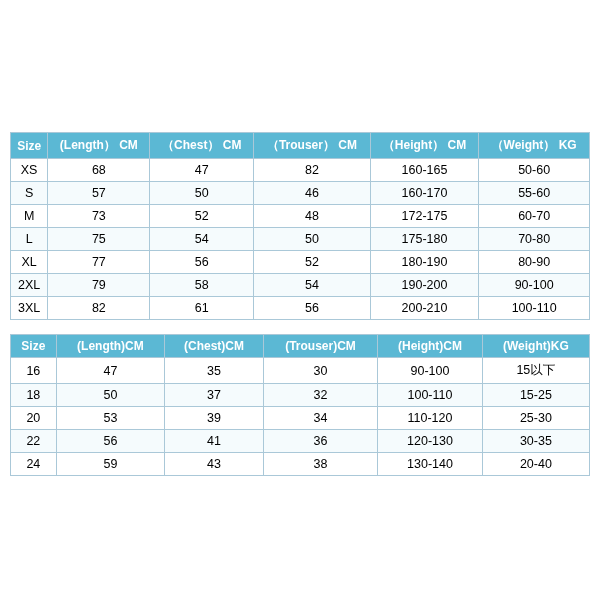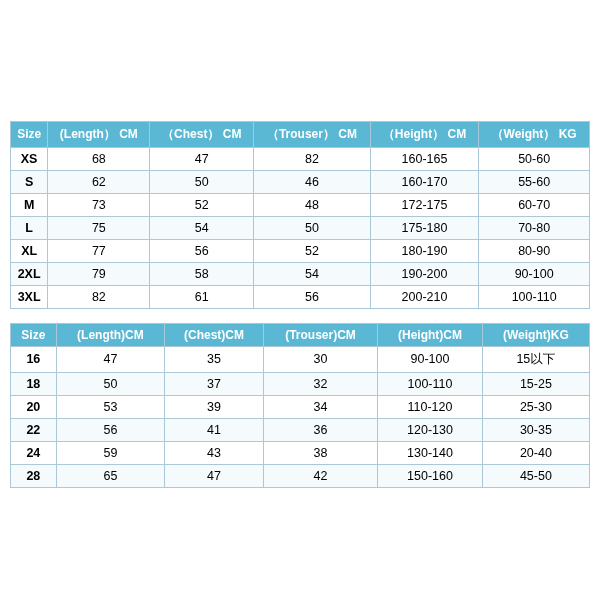"XS" tbody td:first-child { font-weight: bold -> normal }
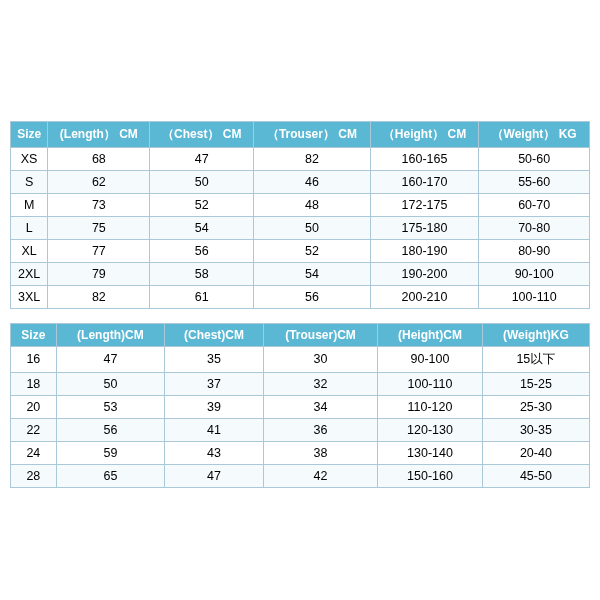"62" td { text: 62 -> 57 }
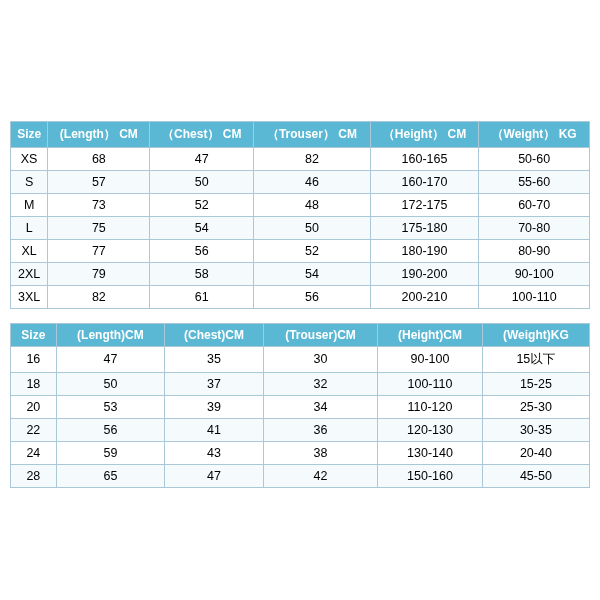"28" tr { html: <tr> <td>28</td> <td>65</td> <td>47</td> <td>42</td> <td>150-160</td> <td>45-50</td> </tr> -> none }
